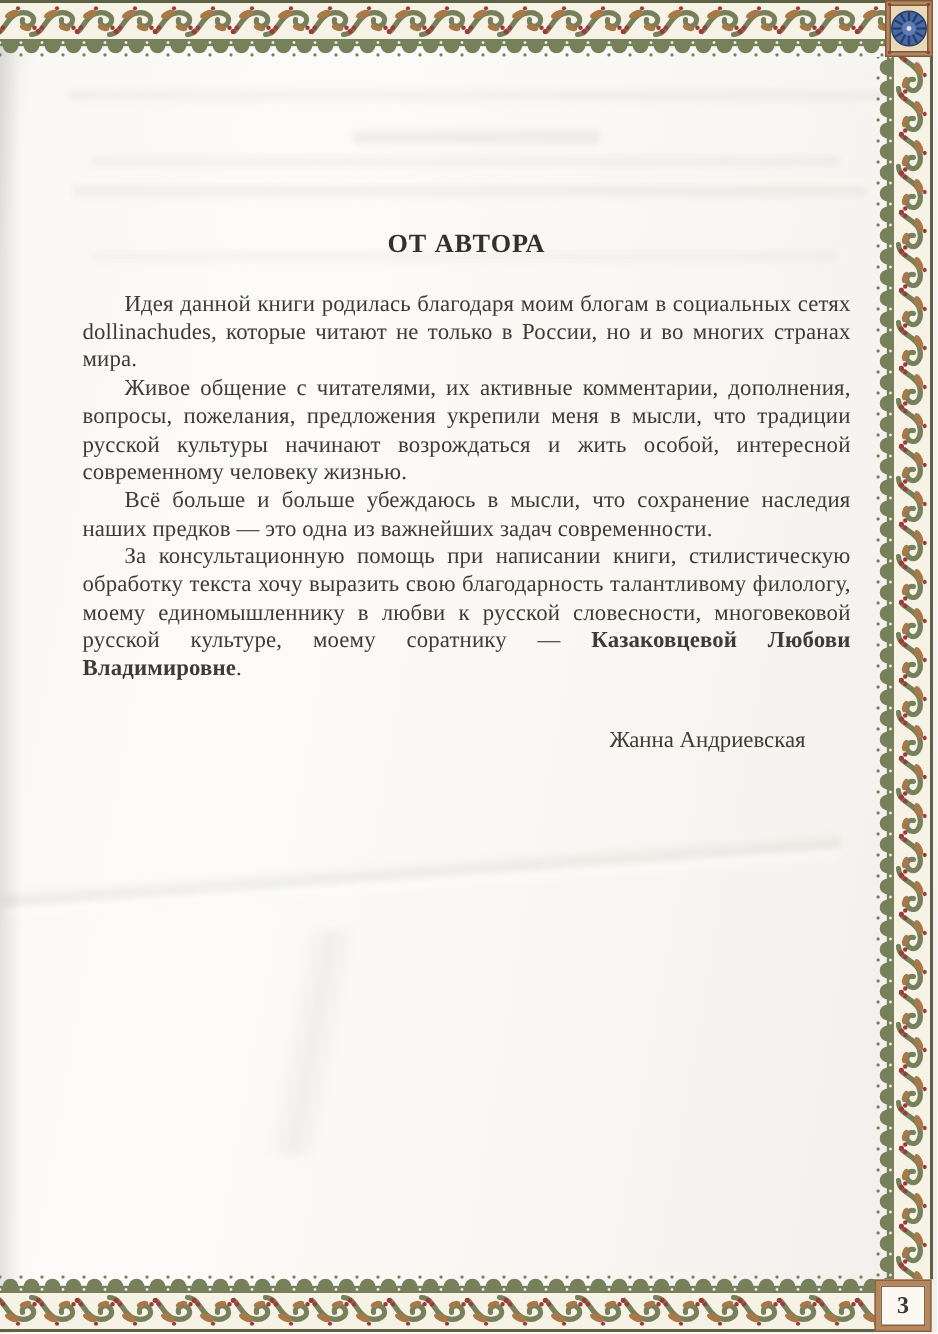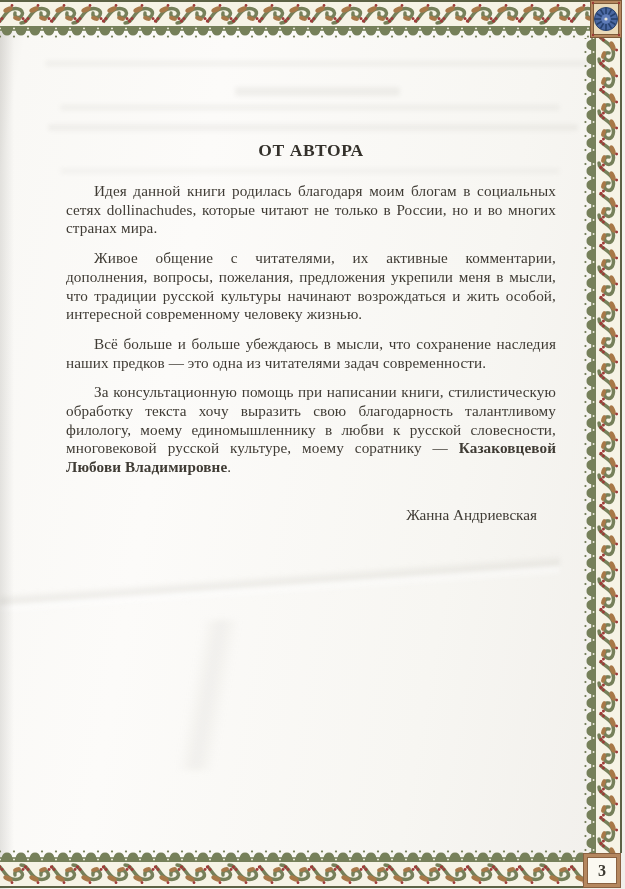"ОТ АВТОРА" .content { top: 140px -> 152px }
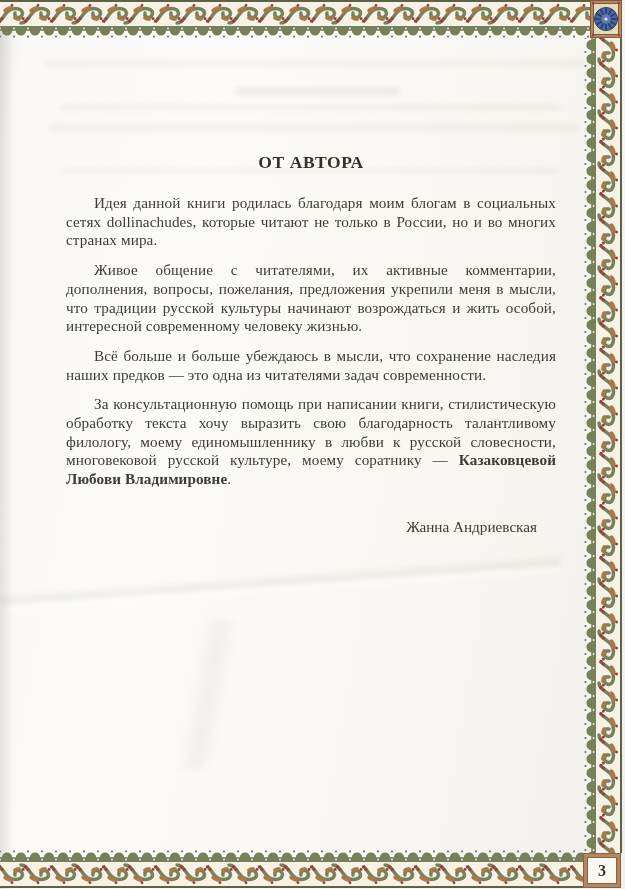"Идея данной книги родилась благодаря" .content p { margin: 11px -> 0 }
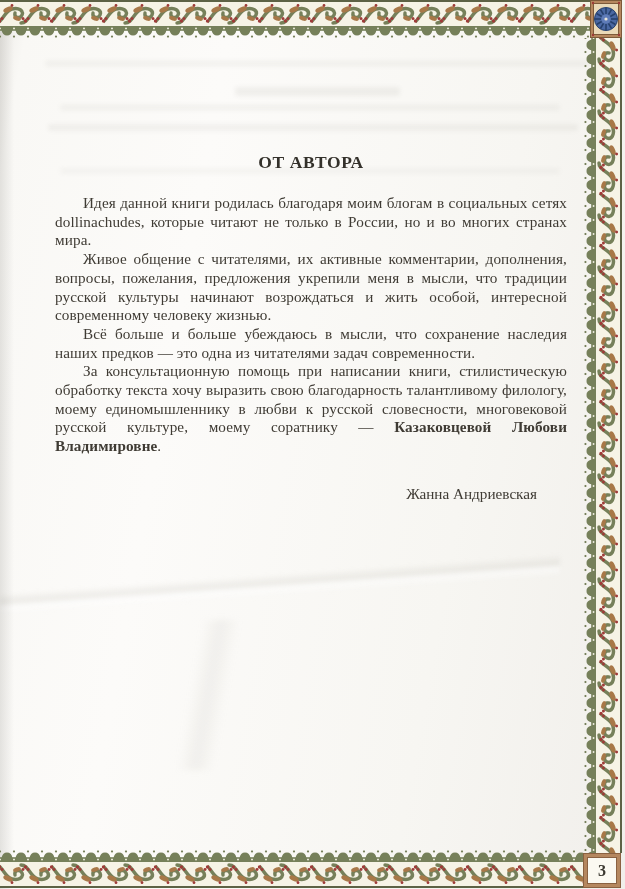"Всё больше и больше убеждаюсь" p { text: читателями -> важнейших }
